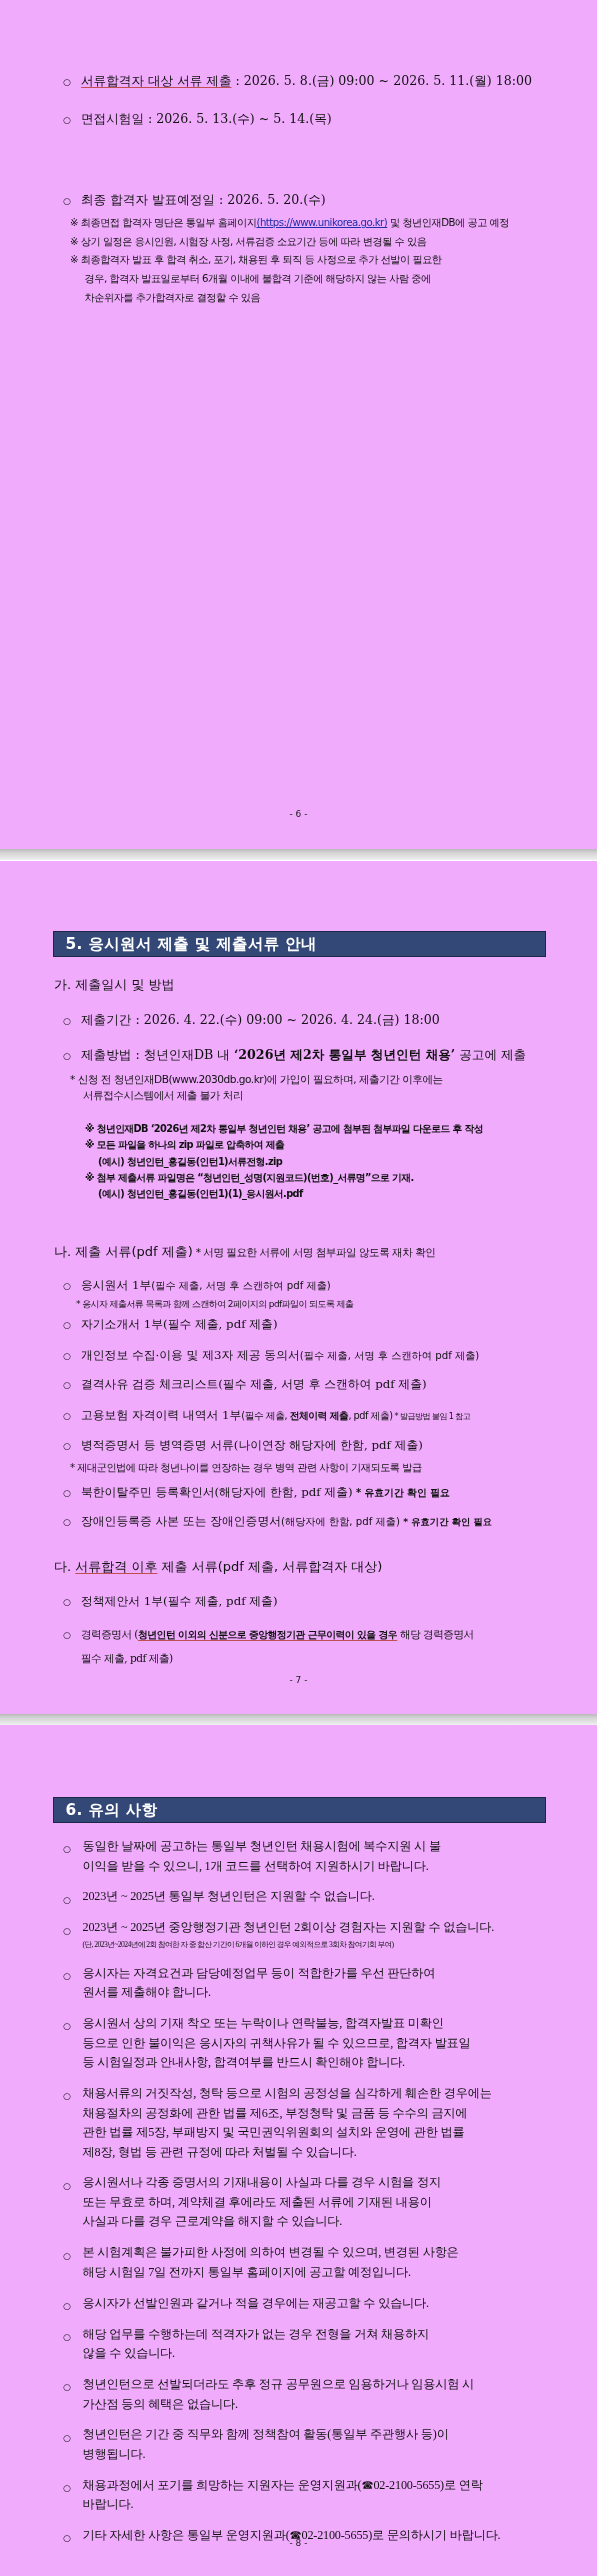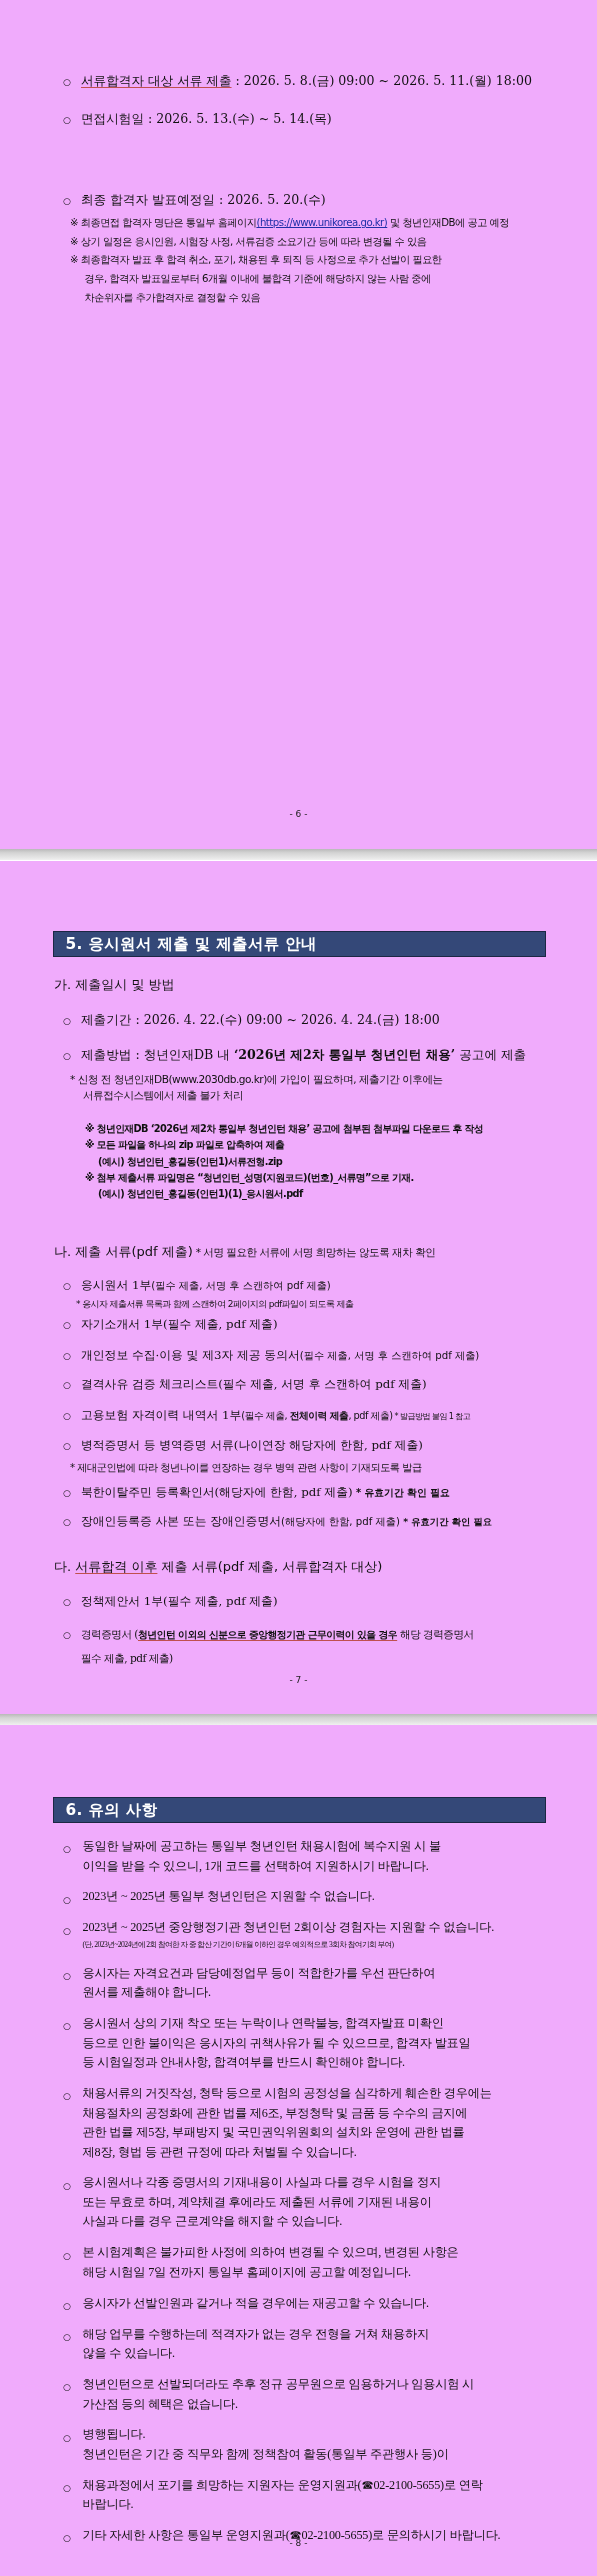"* 서명 필요한 서류에 서명" span.note { text: 희망하는 -> 첨부파일 }
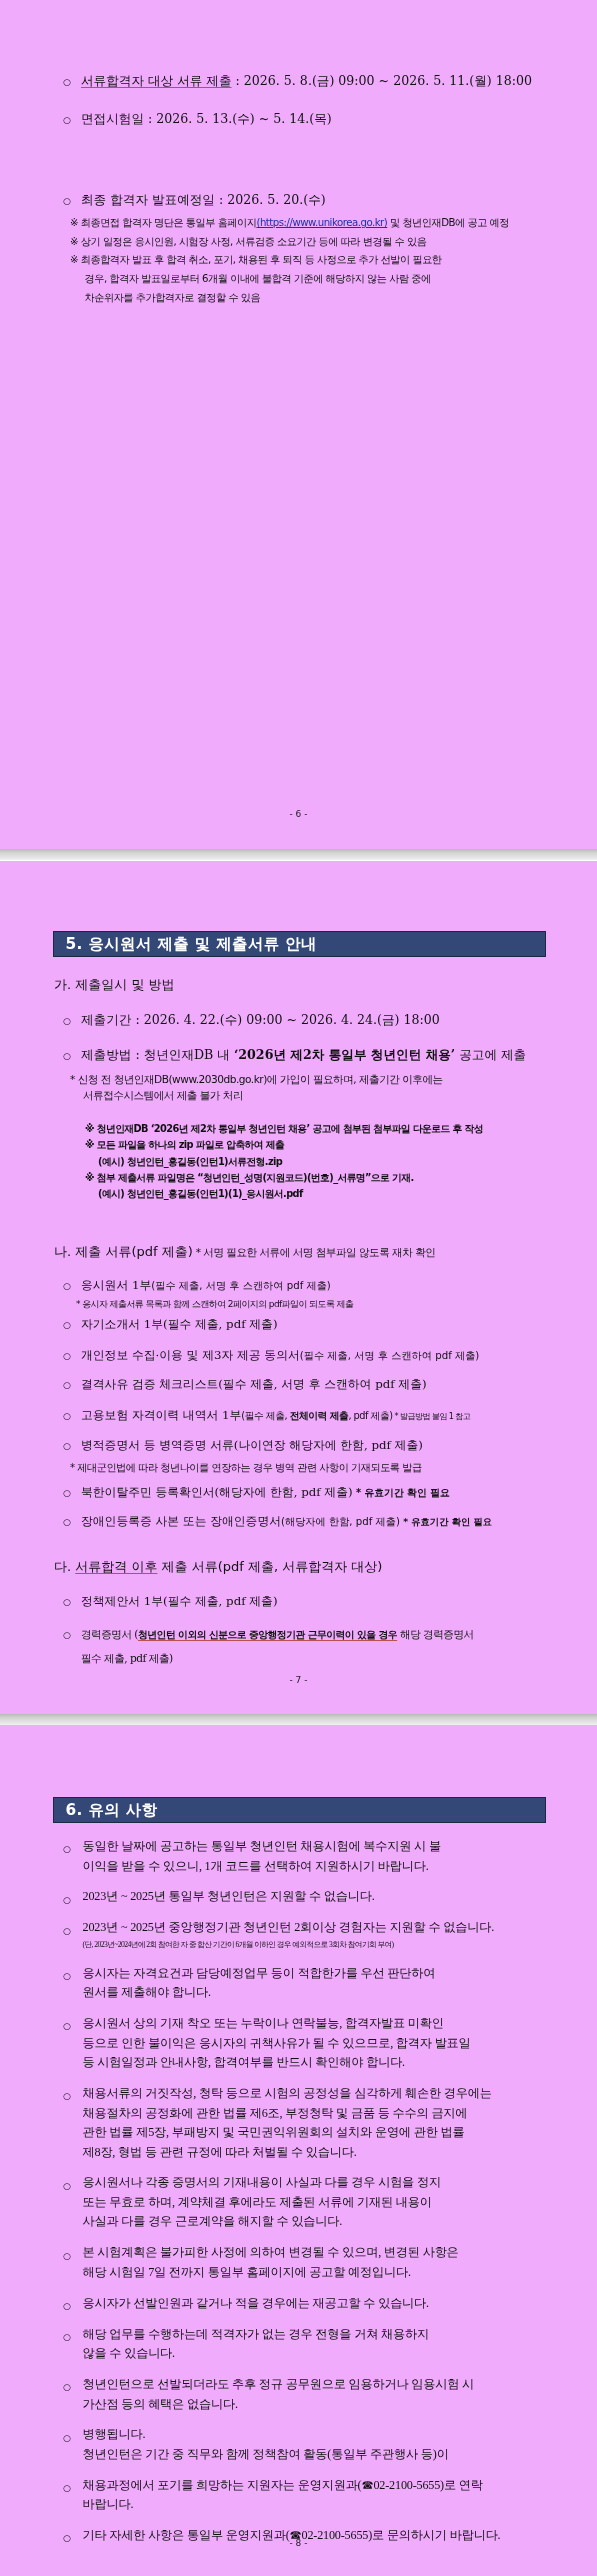"병행됩니다." span.ind { order: before "청년인턴은 기간 중 직무와 함께" -> after "청년인턴은 기간 중 직무와 함께" }
